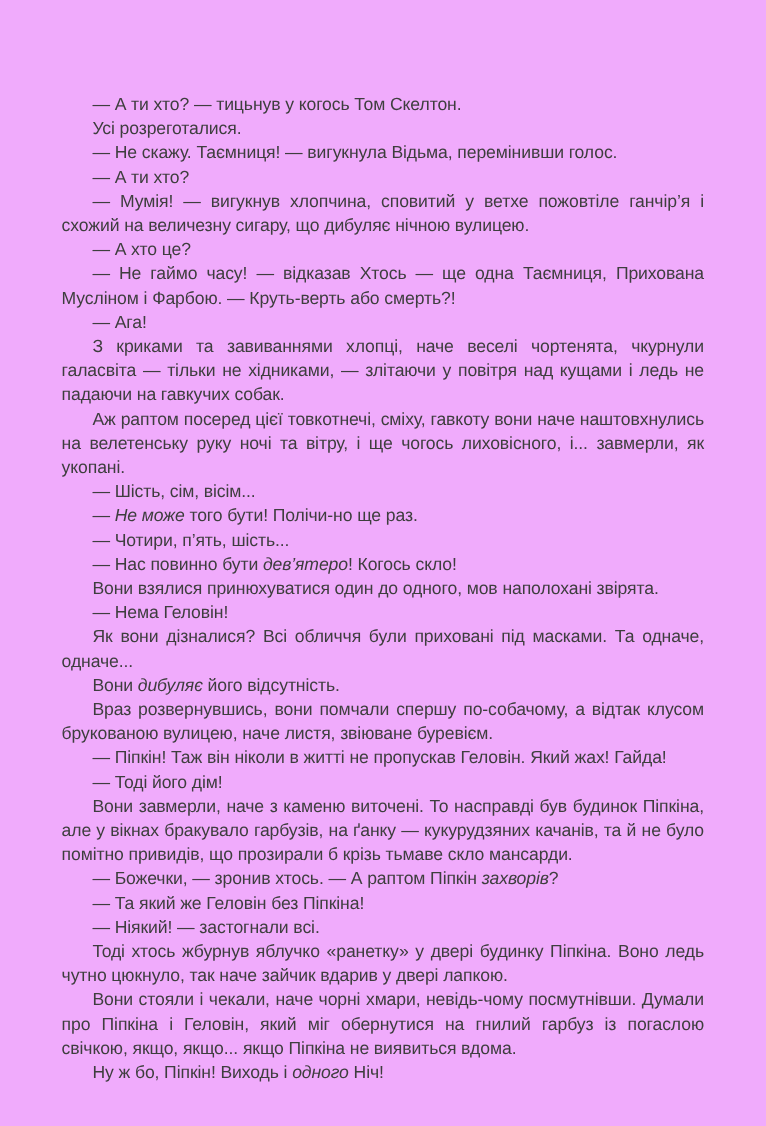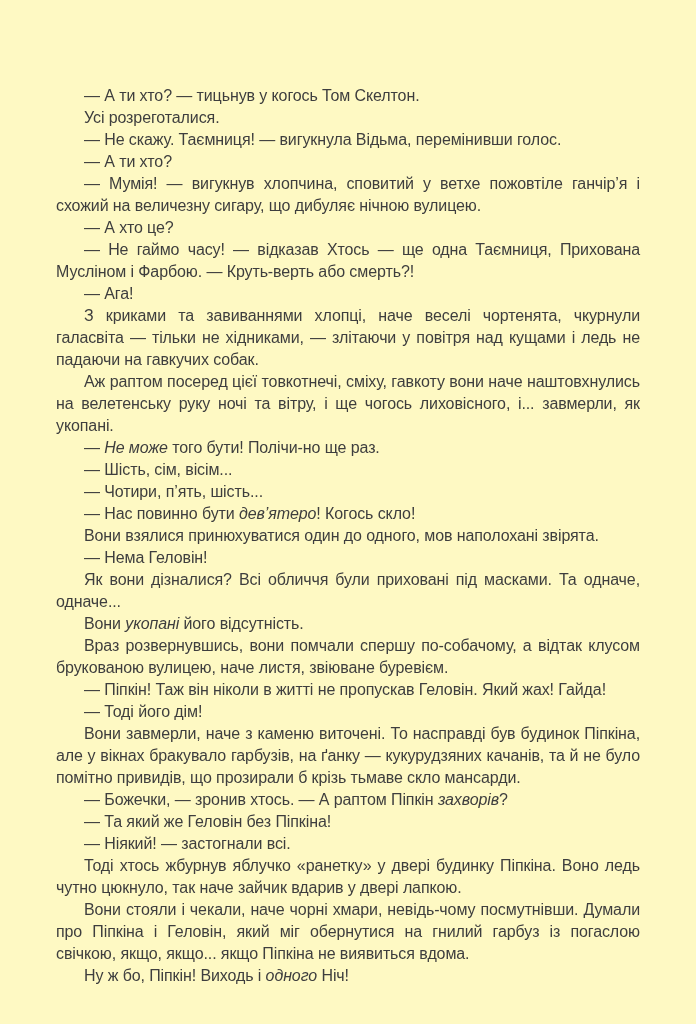"— А ти хто? —" div.page { background: #fef9c3 -> #f0abfc }
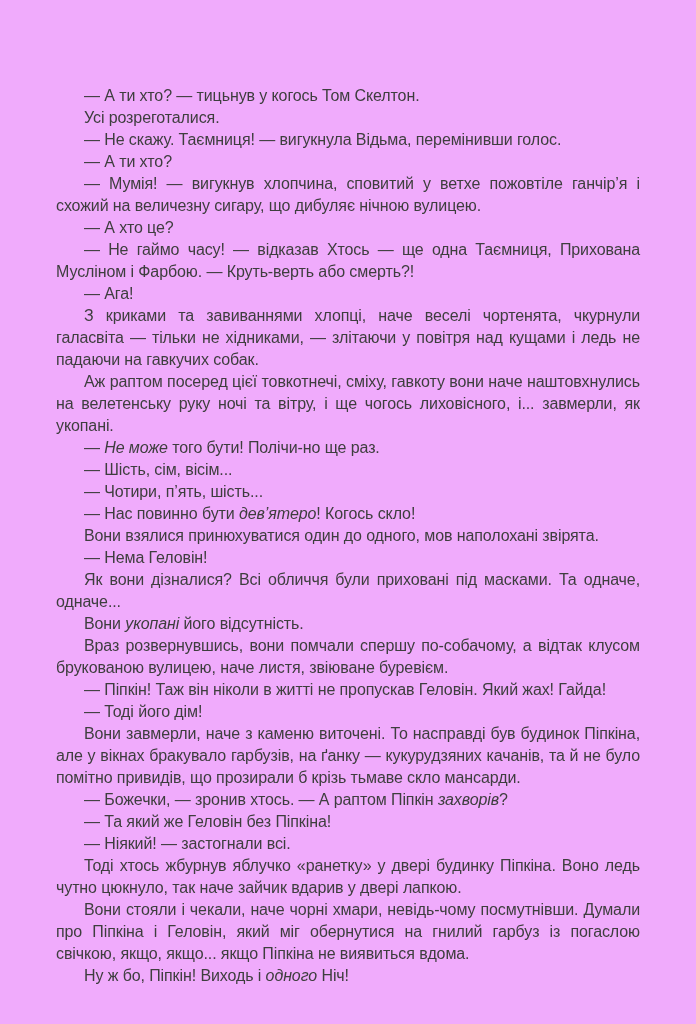"— Не може того бути!" p { order: before "— Шість, сім, вісім..." -> after "— Шість, сім, вісім..." }
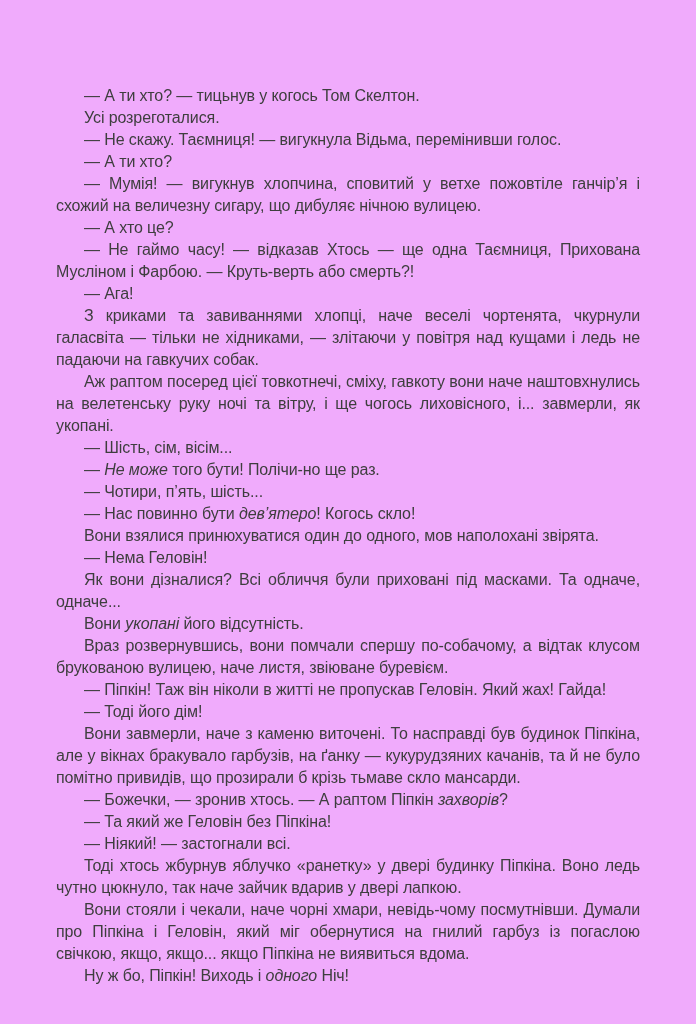"укопані" em { text: укопані -> дибуляє }
